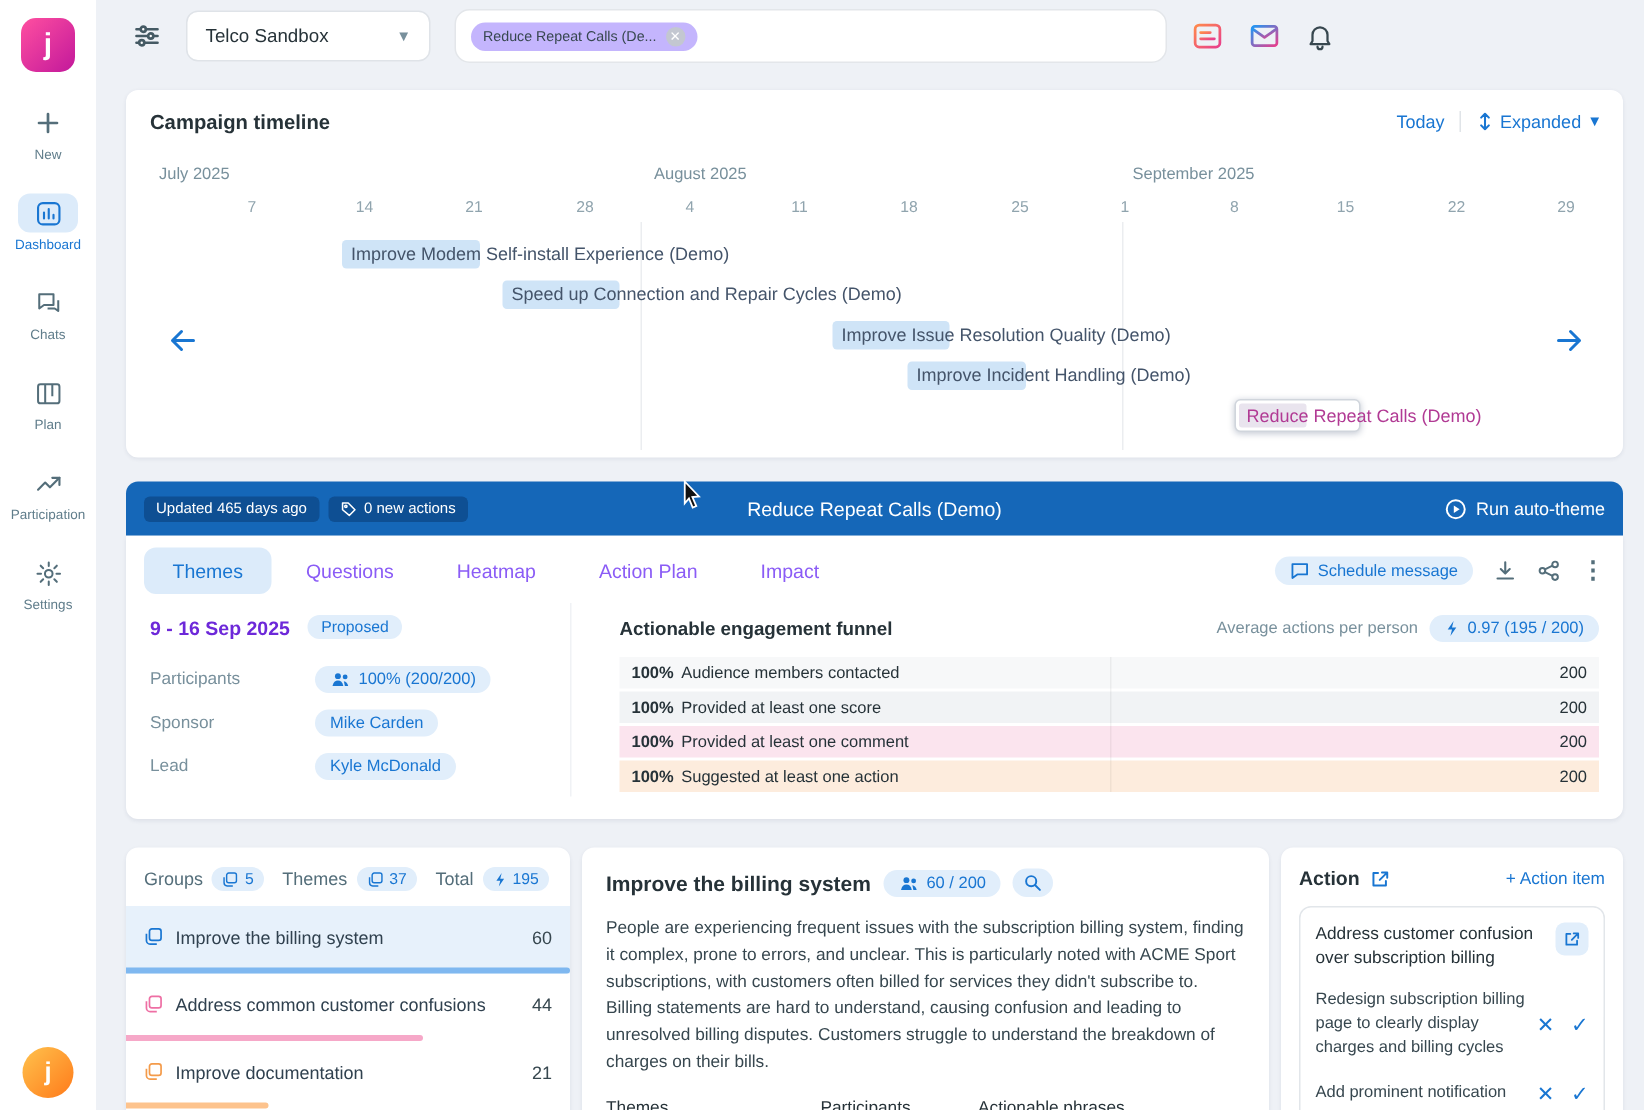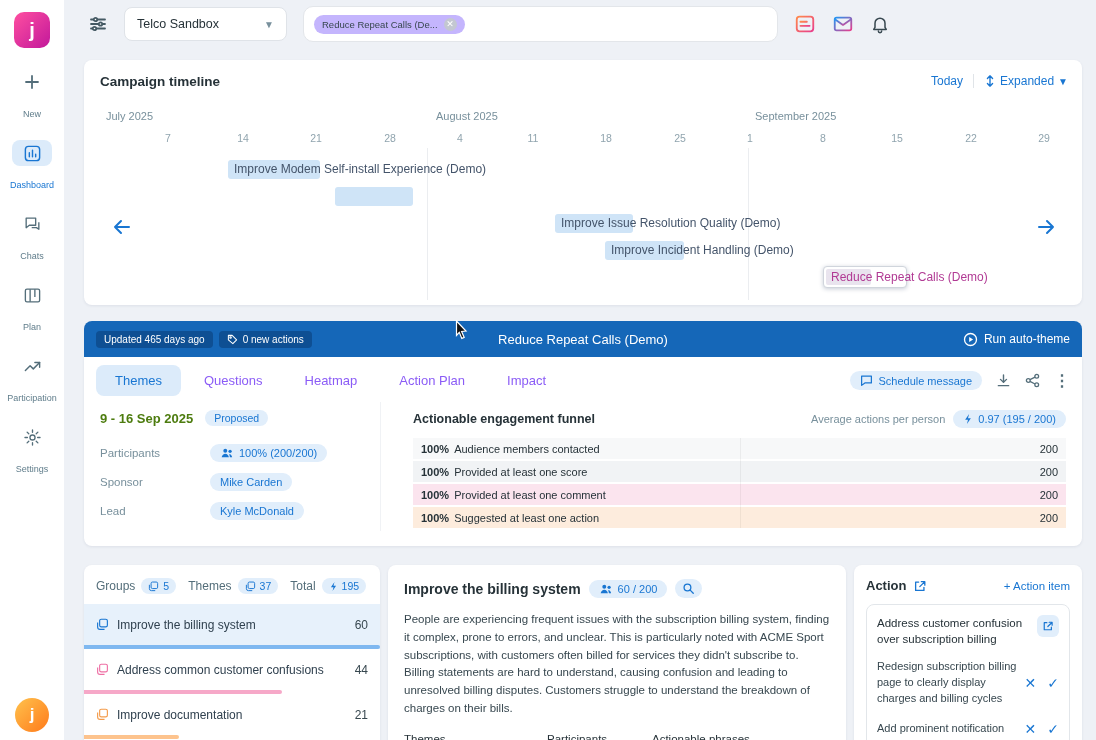"New" .nav-item { gap: 14px -> 3px }
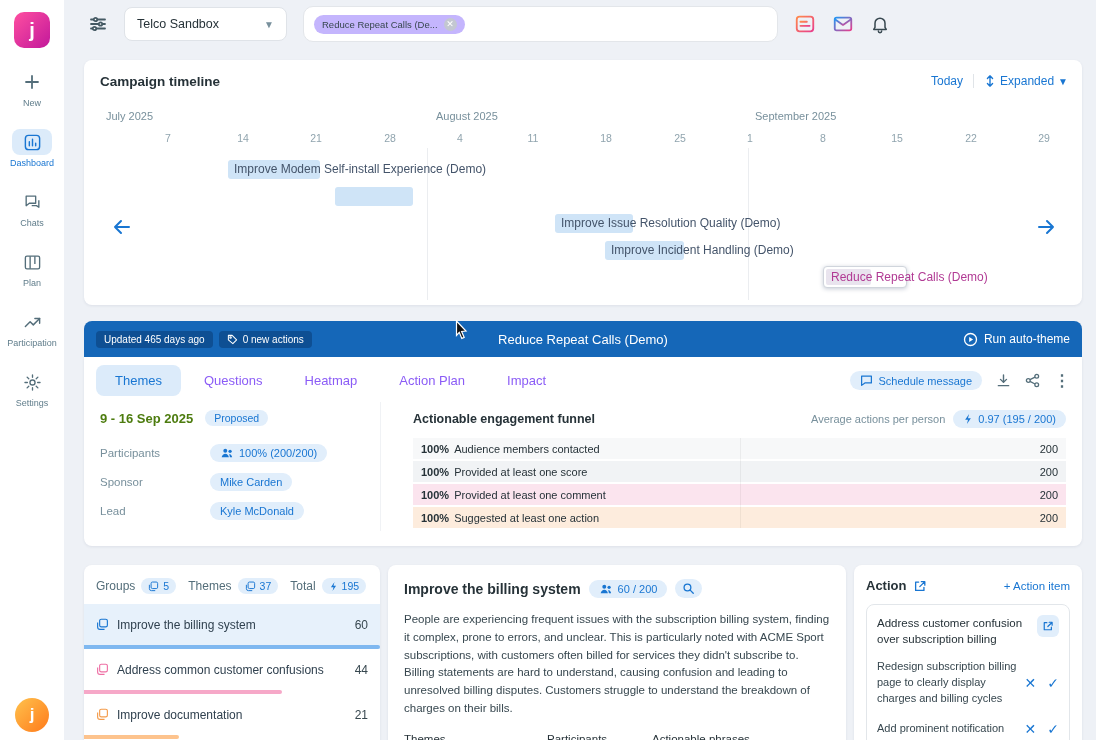"Speed up Connection and Repair" span.tl-label { html: none -> <span>Speed up Connection and Repair Cycles (Demo)</span> }
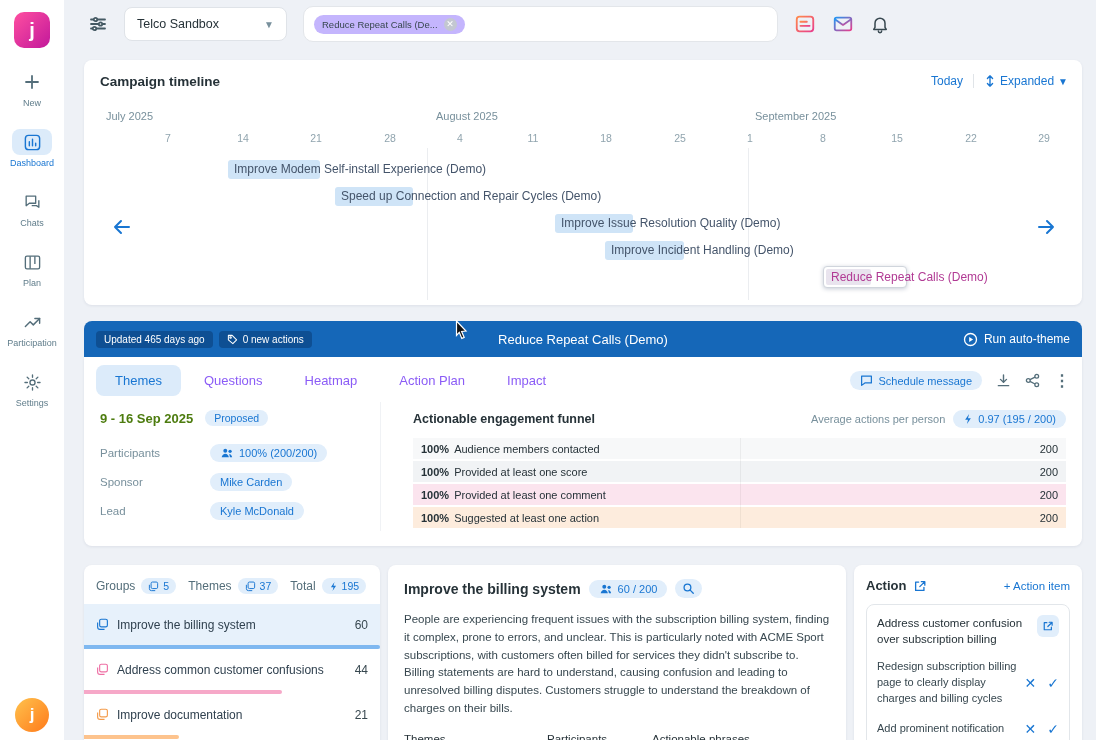"9 - 16 Sep 2025" .date { color: #4d7c0f -> #6d28d9 }
